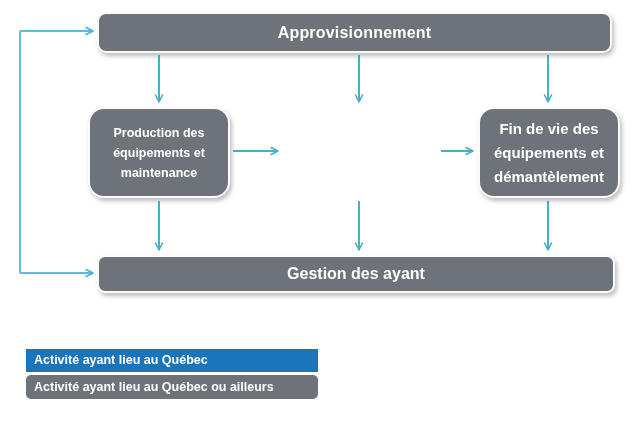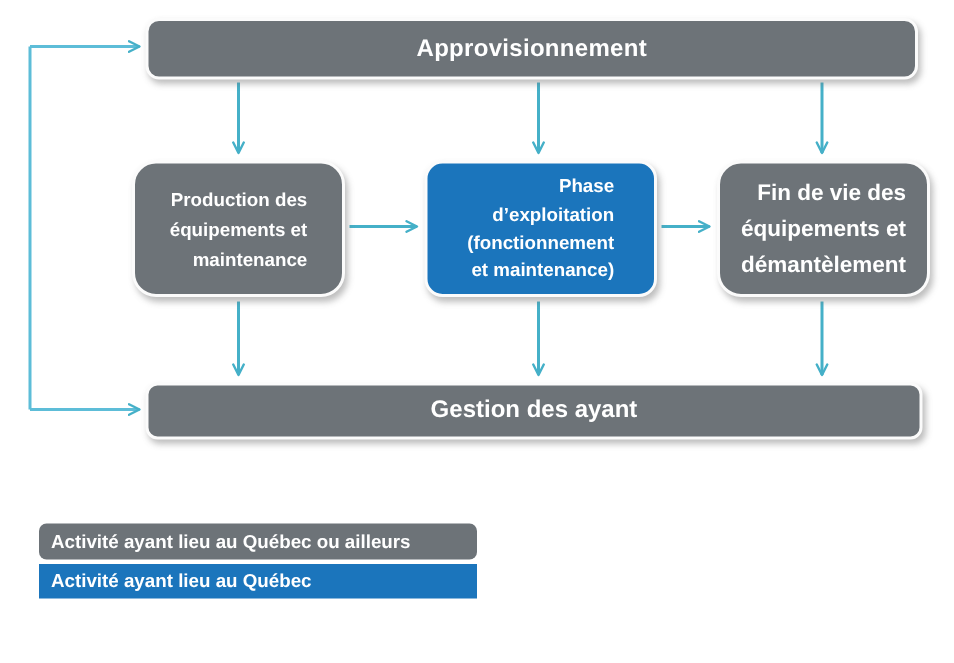"Approvisionnement" .node-label { text-align: right -> none }
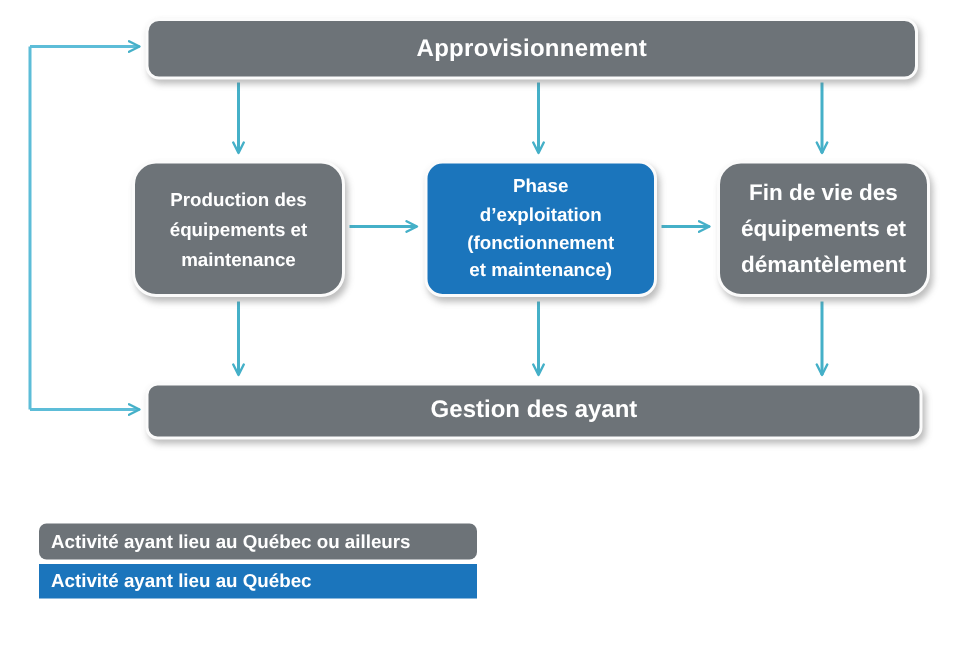"Phase" div.node { html: <div> <span>Phase d’exploitation (fonctionnement et maintenance)</span> </div> -> none }
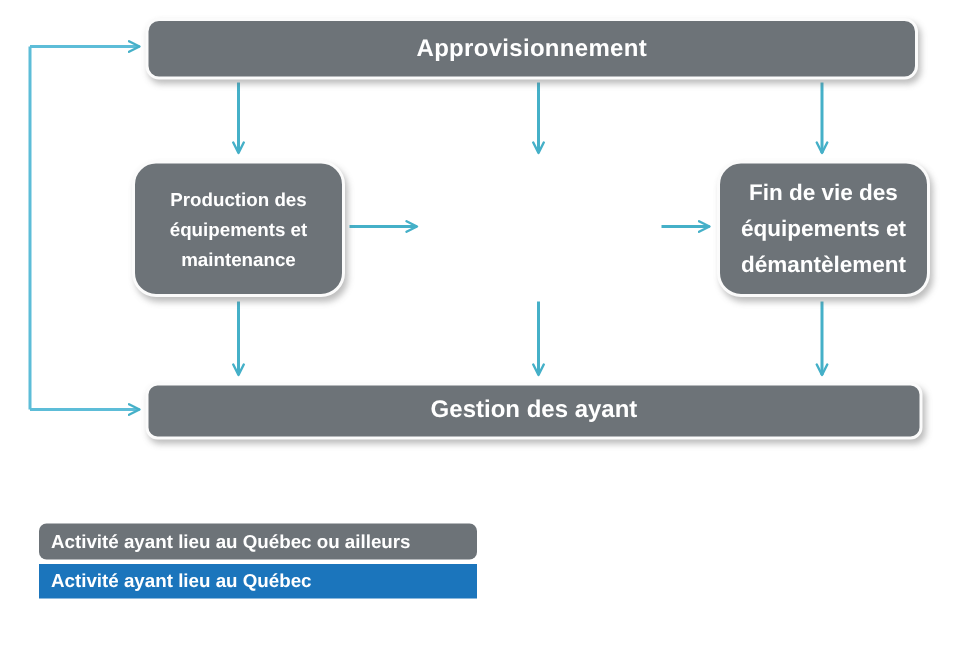"Activité ayant lieu au Québec" div.legend-bar { order: before "Activité ayant lieu au Québec" -> after "Activité ayant lieu au Québec" }
